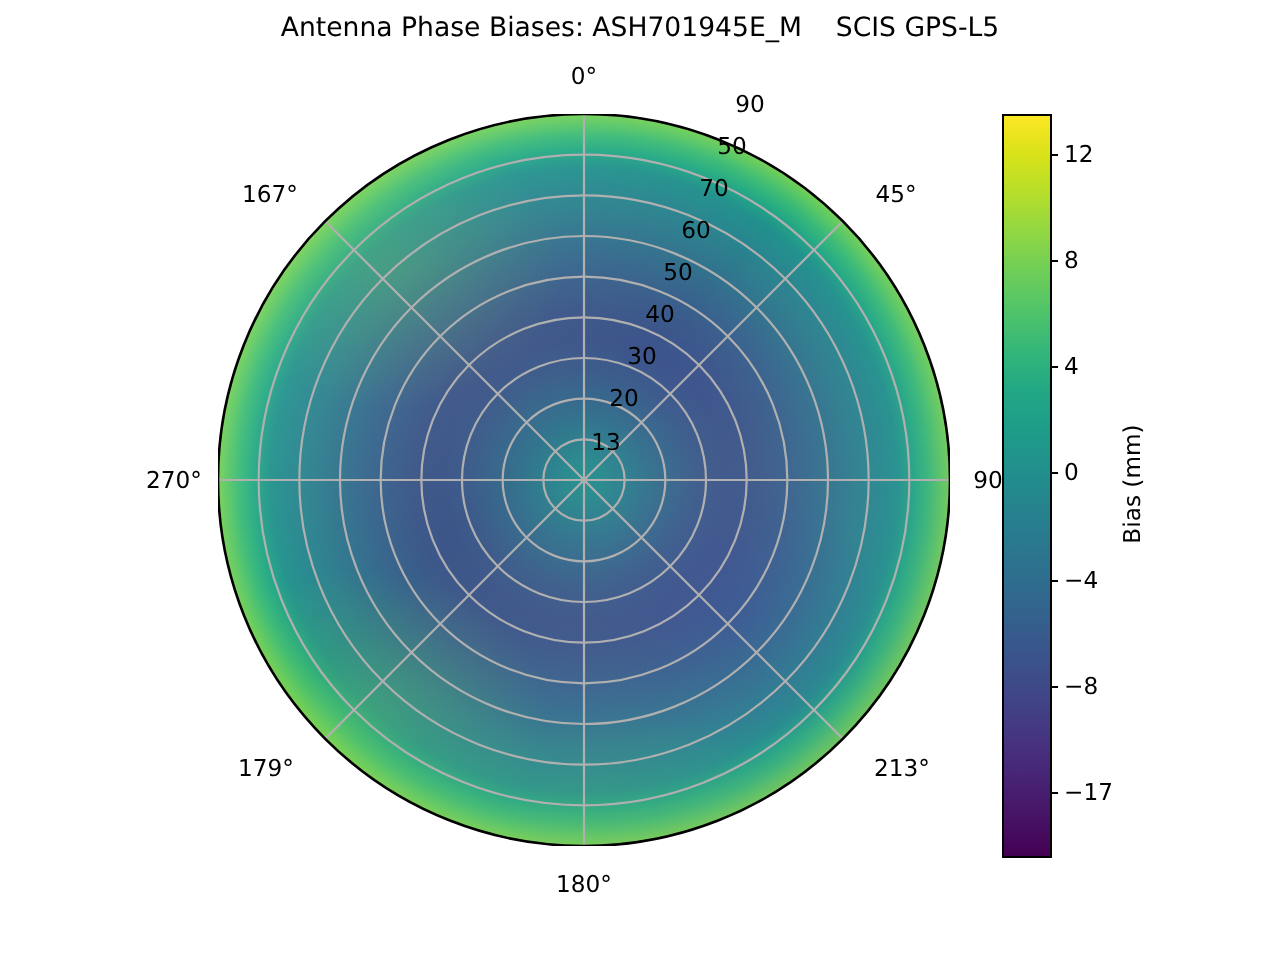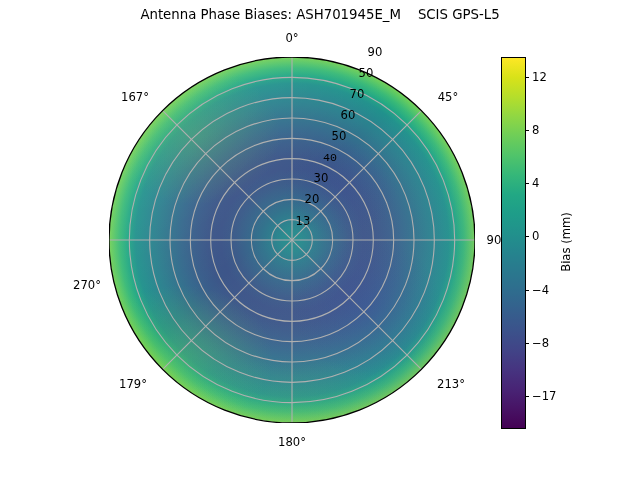"40" div.rad-label { font-family: Liberation Mono, monospace -> none }
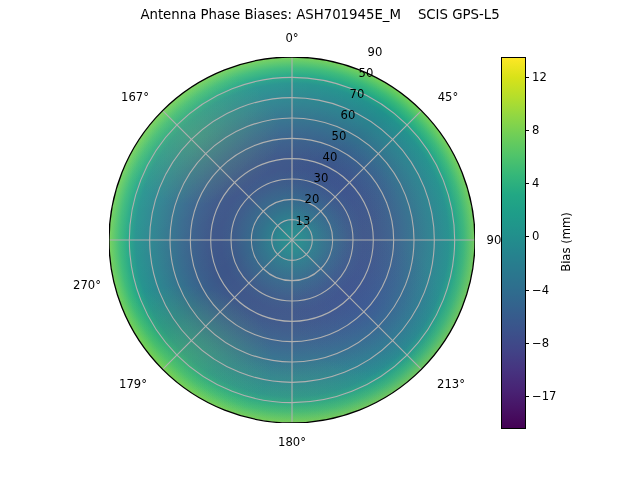"270°" div.ang-label { margin-top: 45px -> none }
